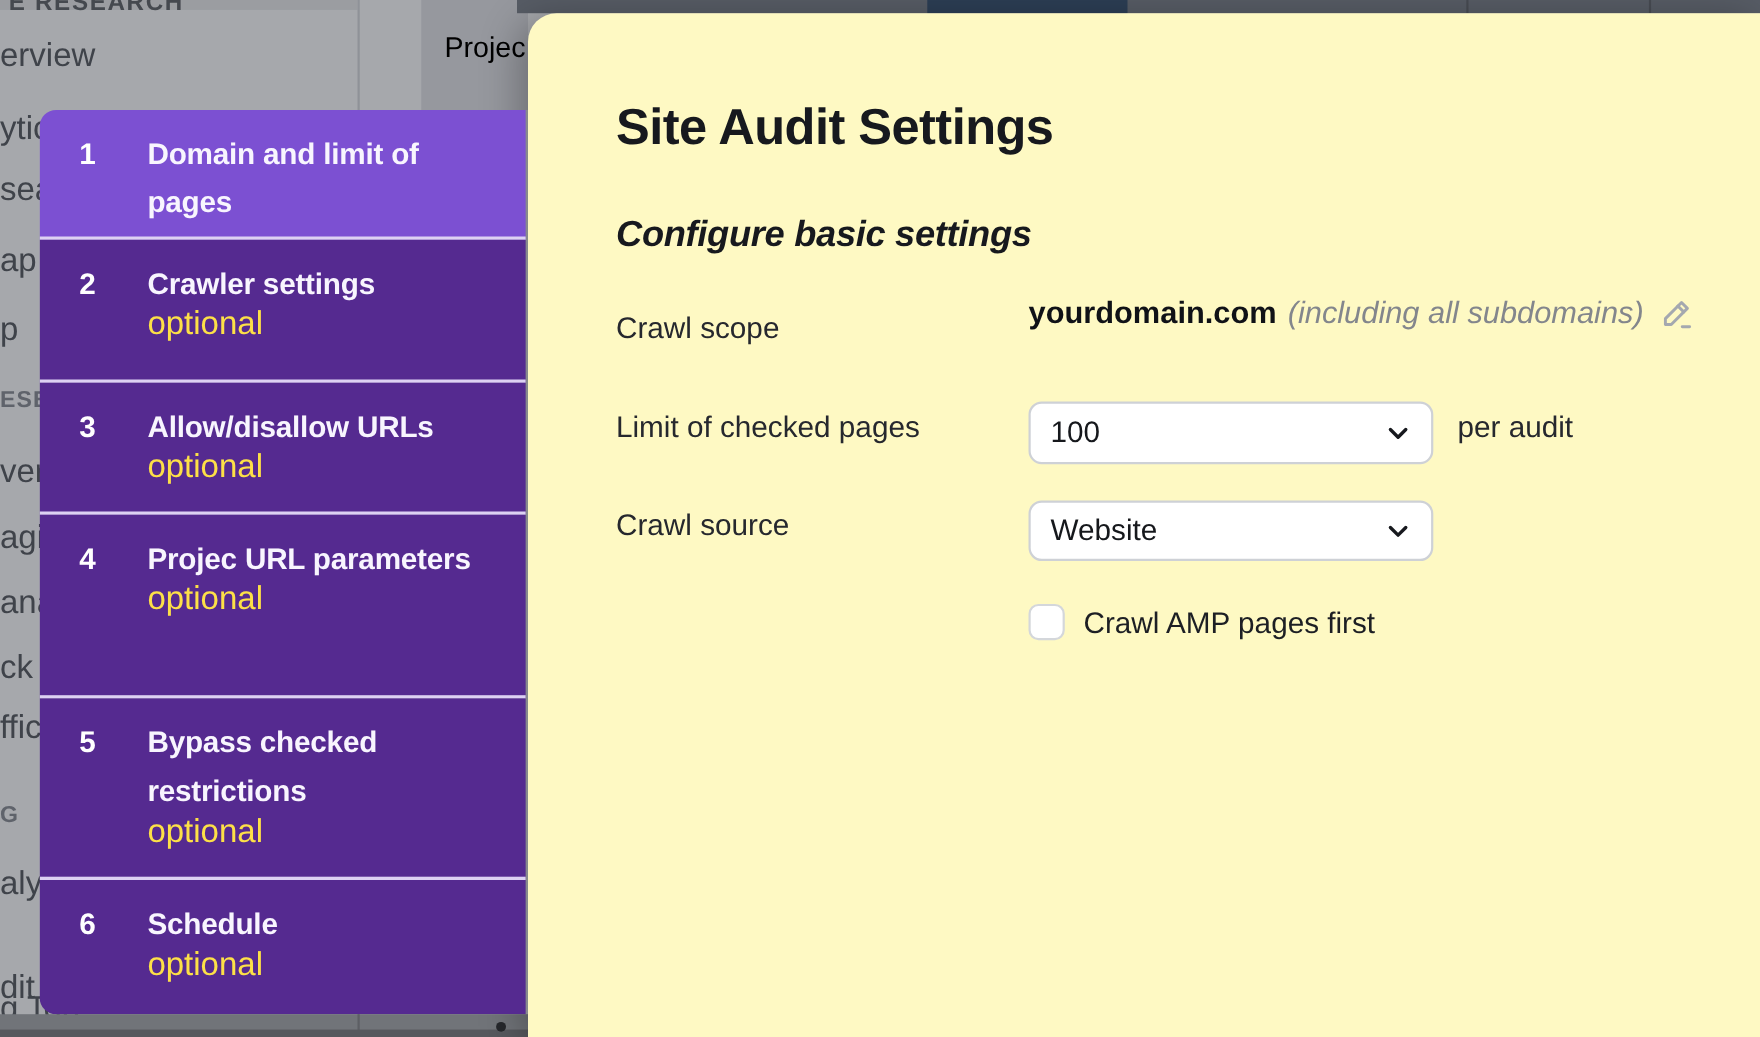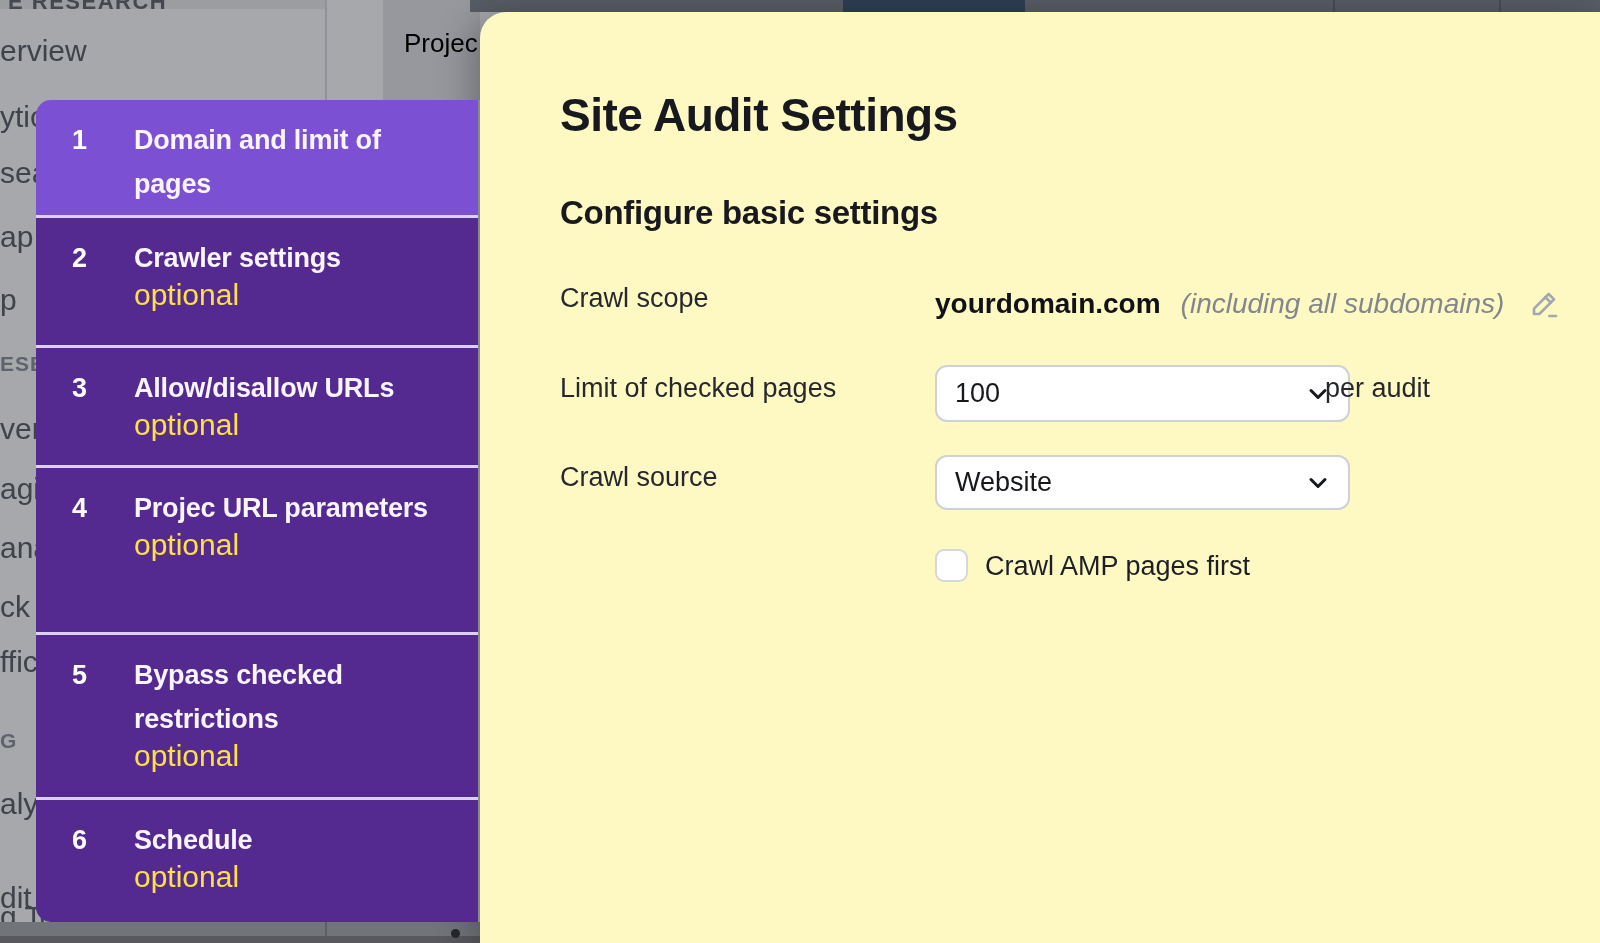"Configure basic settings" .section-title { font-style: none -> italic }
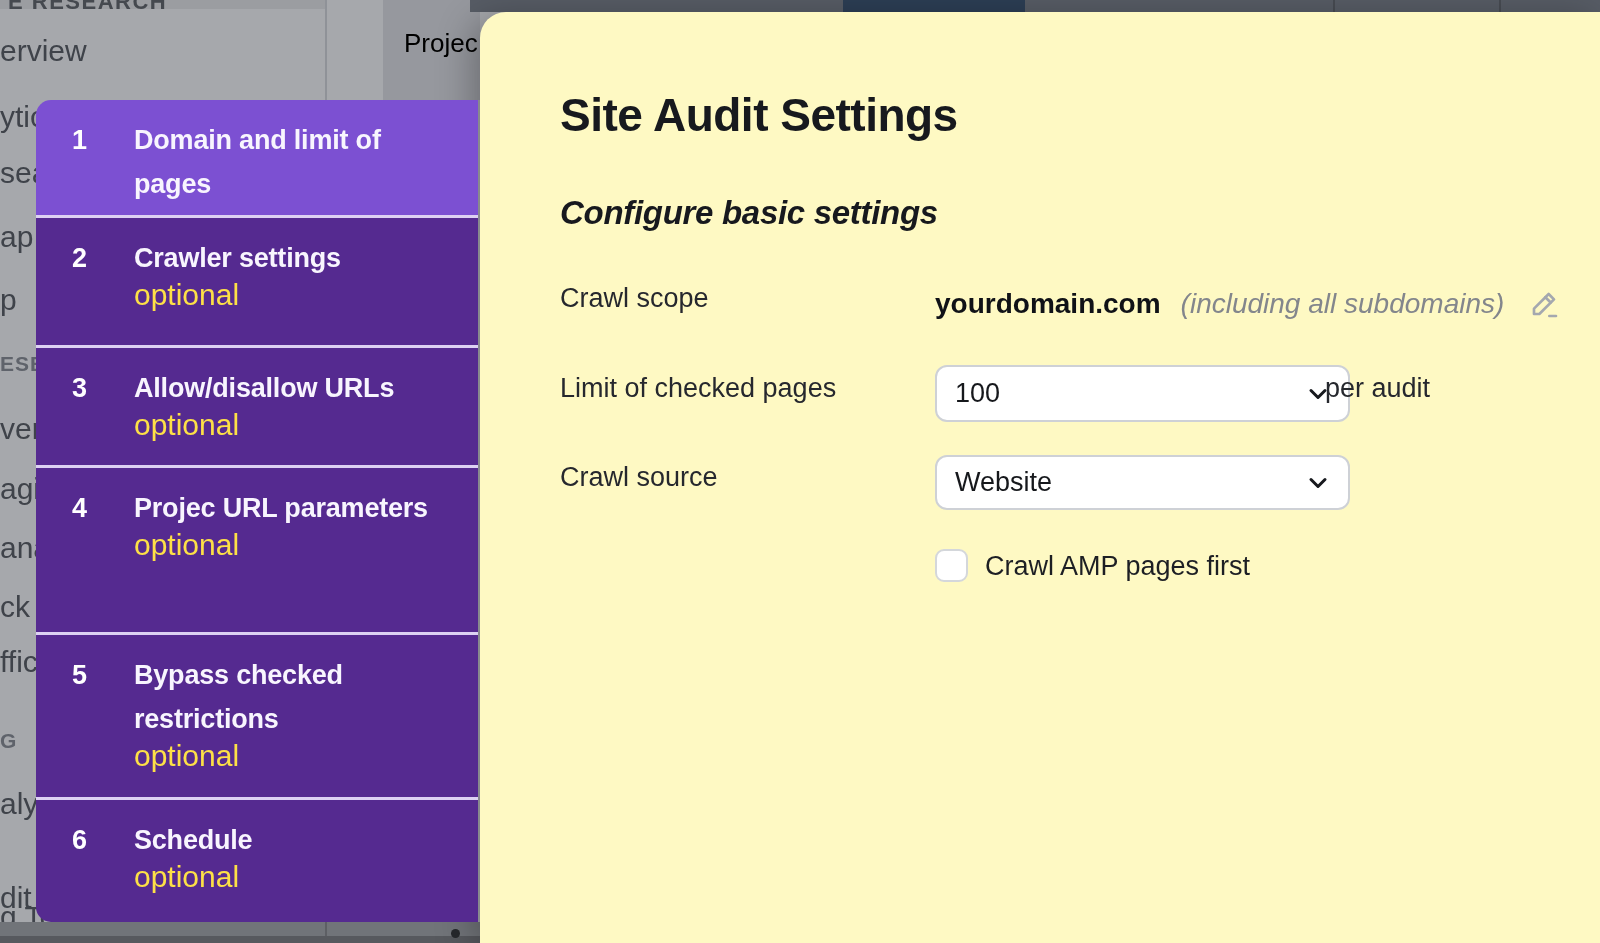"yourdomain.com" .scope-value { gap: 20px -> 10px; top: 276px -> 257px }
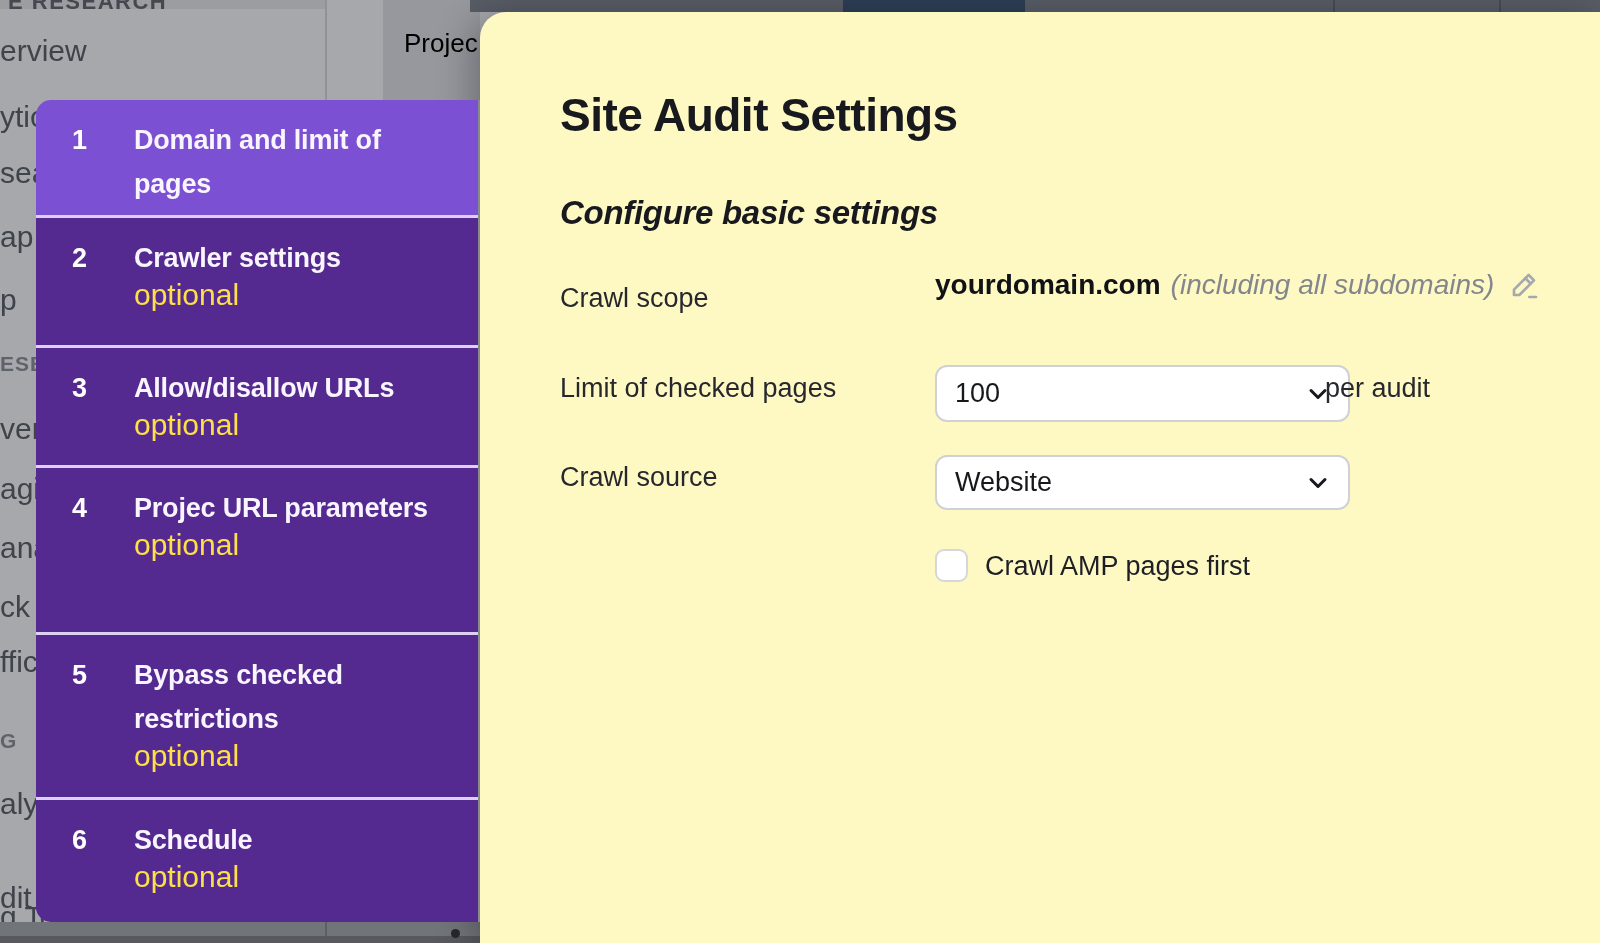"100" .select-box { width: 415px -> 368px }
